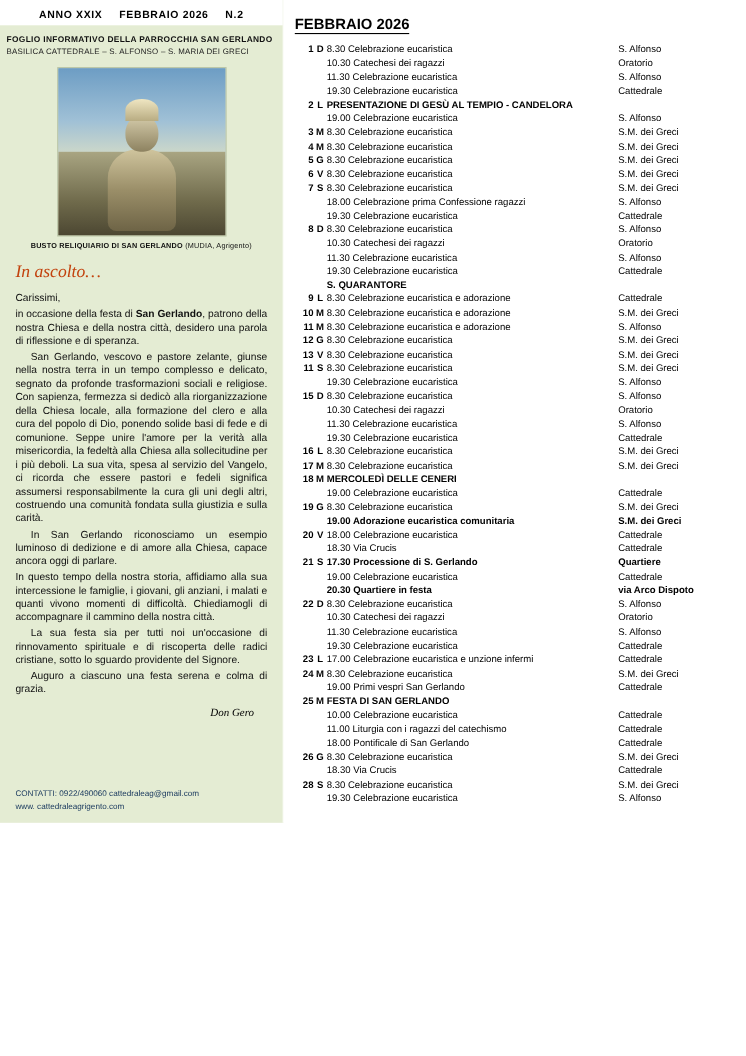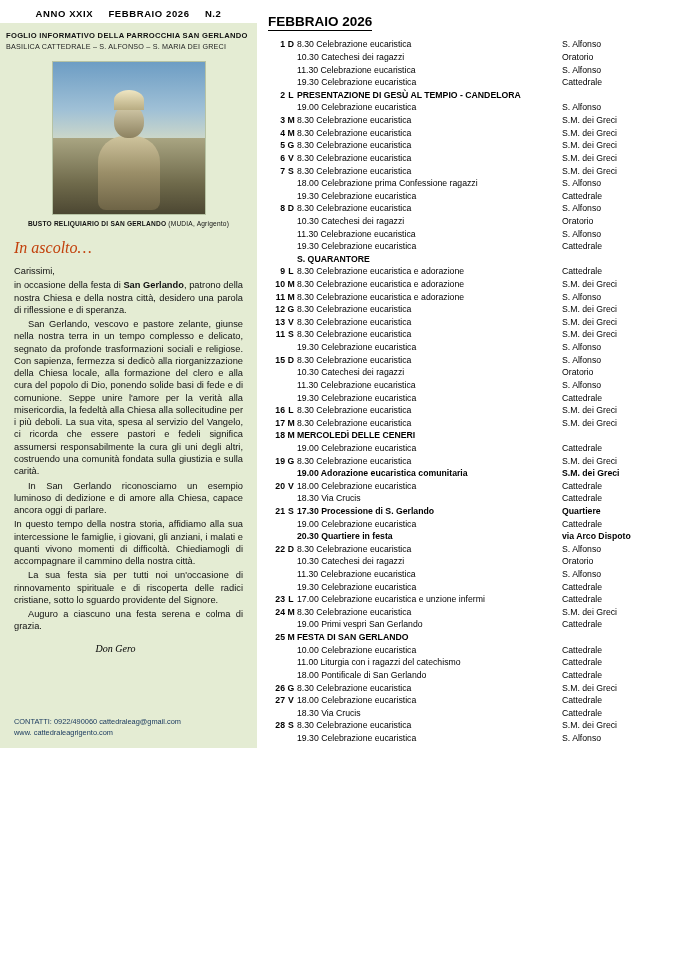"Don Gero" .signature { text-align: center -> right }
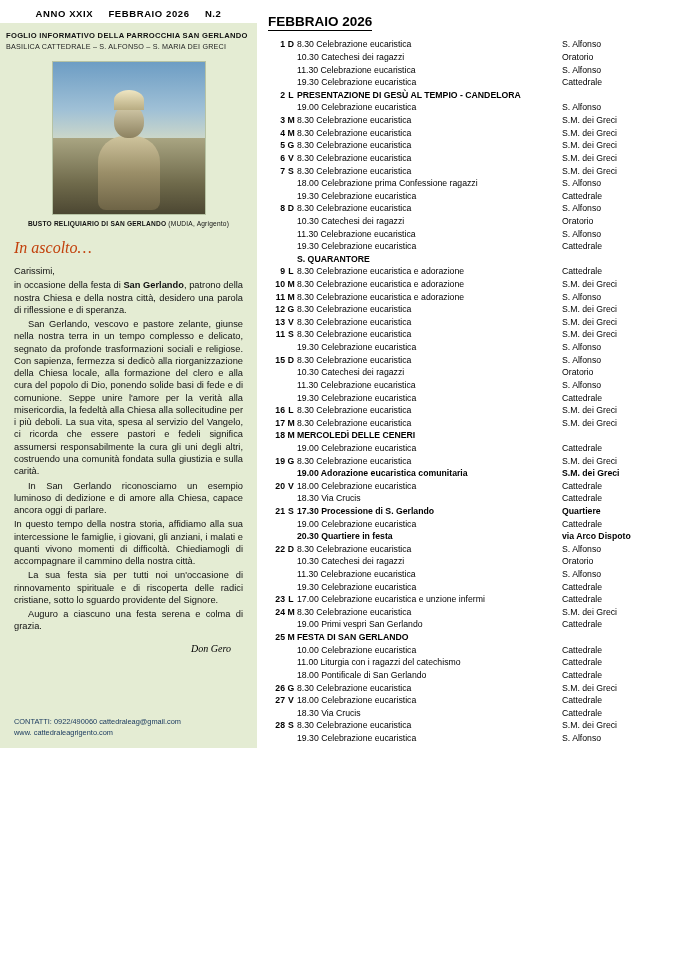"27" tr { html: <tr> <td>27</td> <td>V</td> <td>18.00 Celebrazione eucaristica</td> <td>Cattedrale</td> </tr> -> none }
